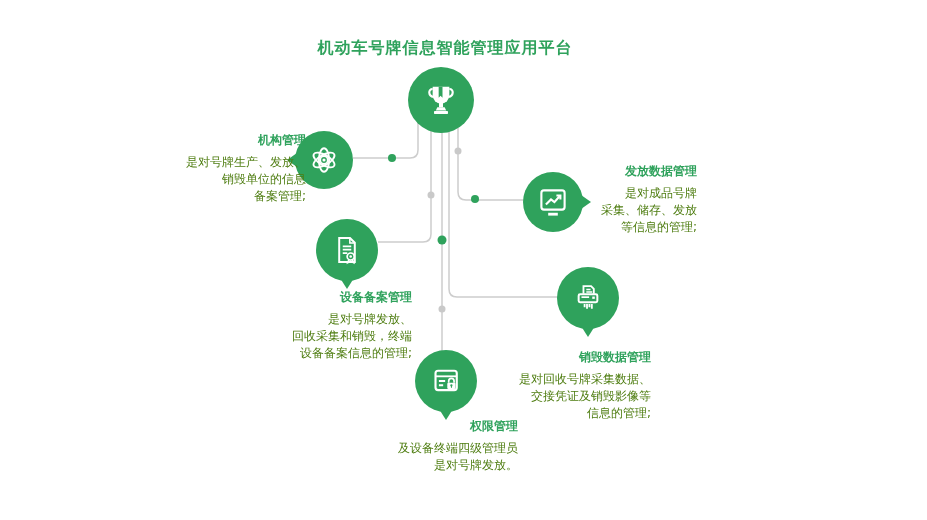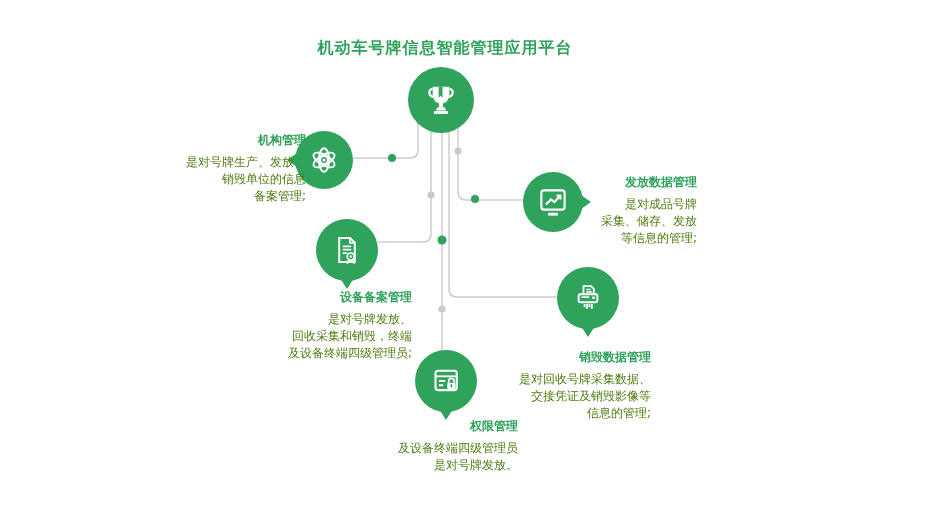"发放数据管理" div.node-text { top: 174px -> 163px }
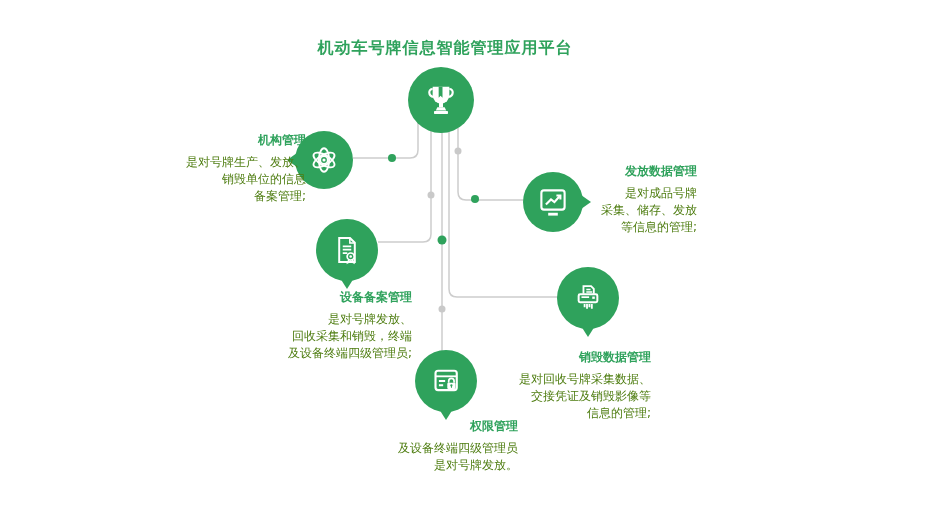"及设备终端四级管理员;" div { text: 及设备终端四级管理员 -> 设备备案信息的管理 }
